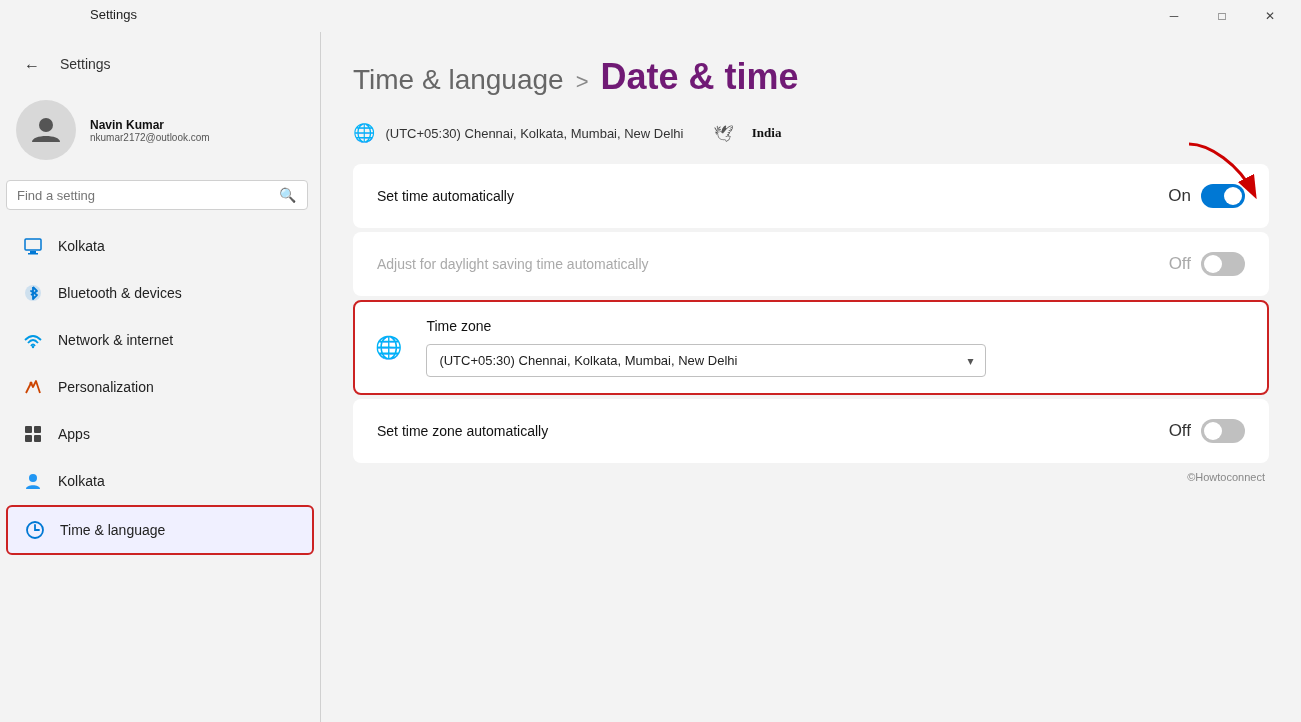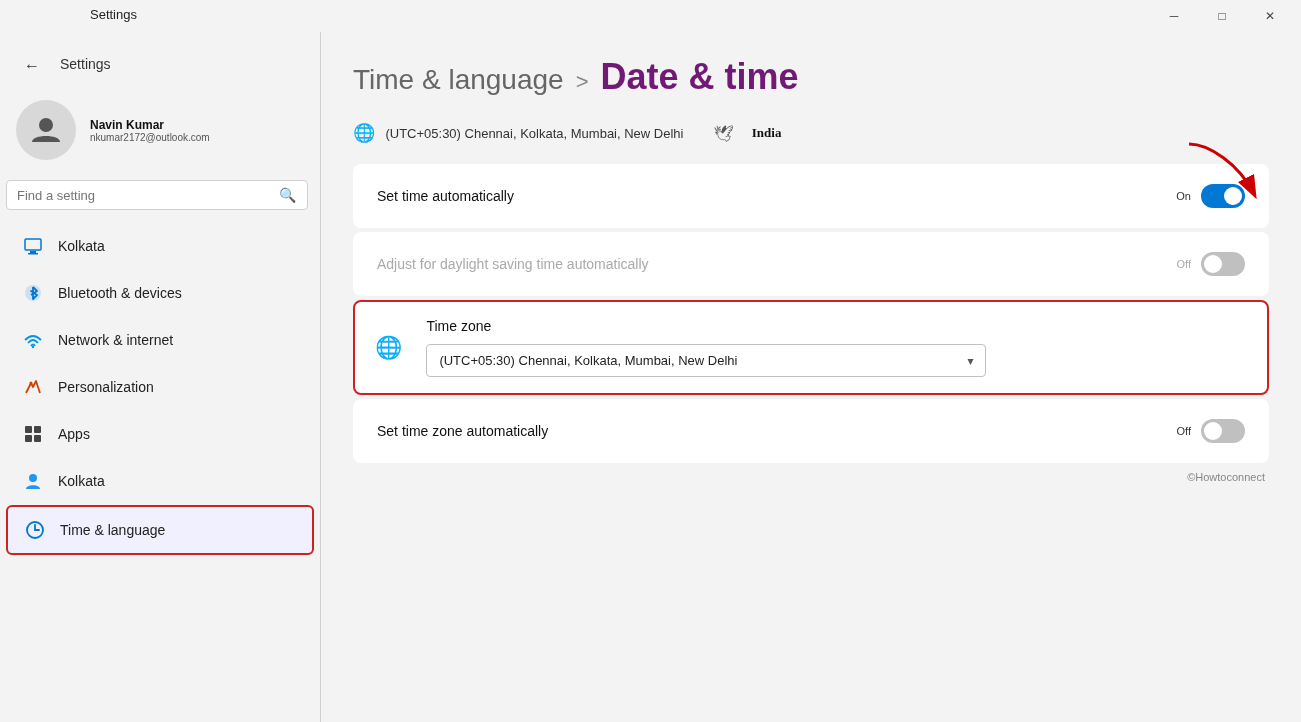"On" .toggle-text { font-size: 11px -> 17px }
